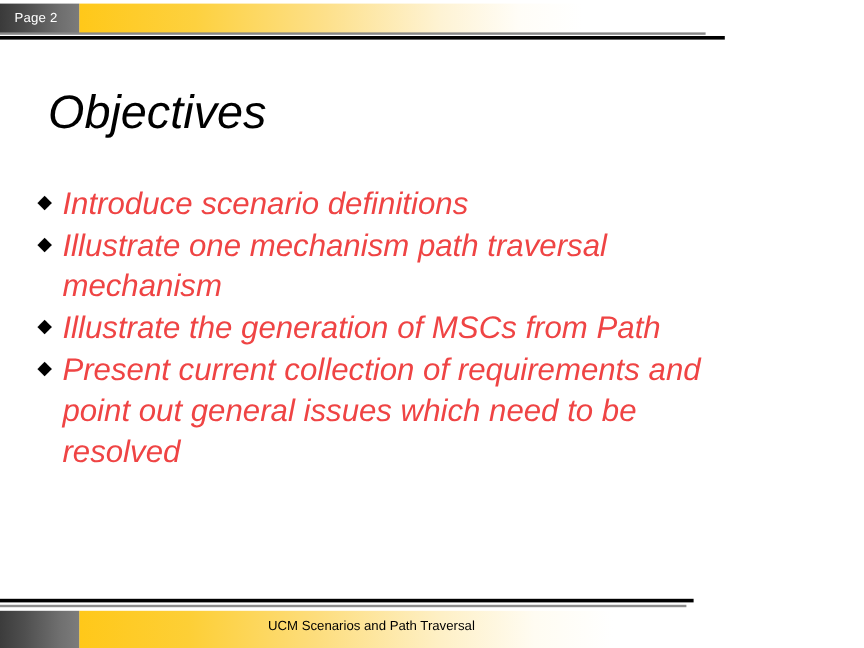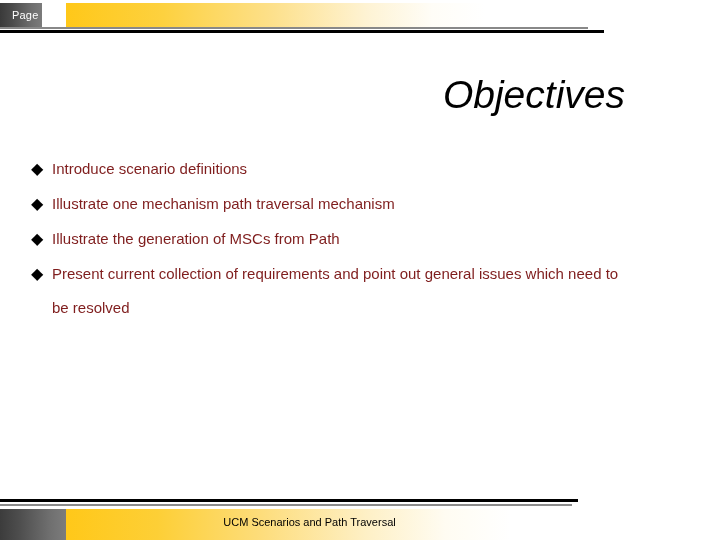"Page 2" .header-tab { width: 42px -> 66px }
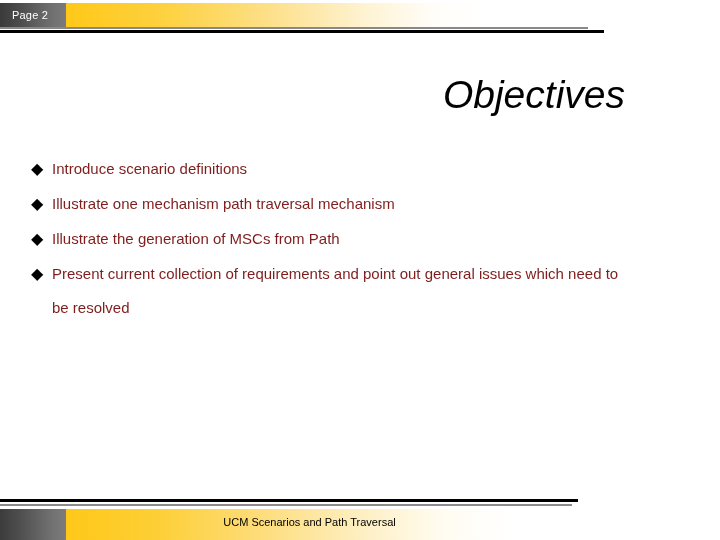"Objectives" .slide-title { text-align: right -> none }
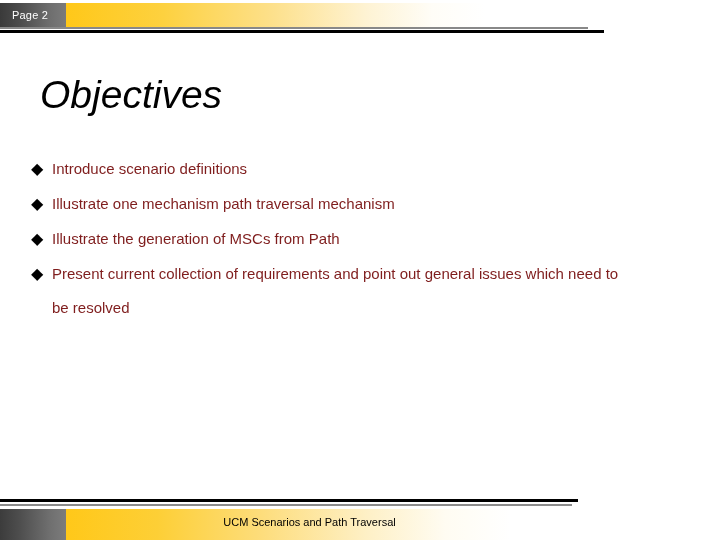"Introduce scenario definitions" .bullet-text { color: #7f1d1d -> #ef4444; font-size: 15px -> 26px; font-style: none -> italic }
